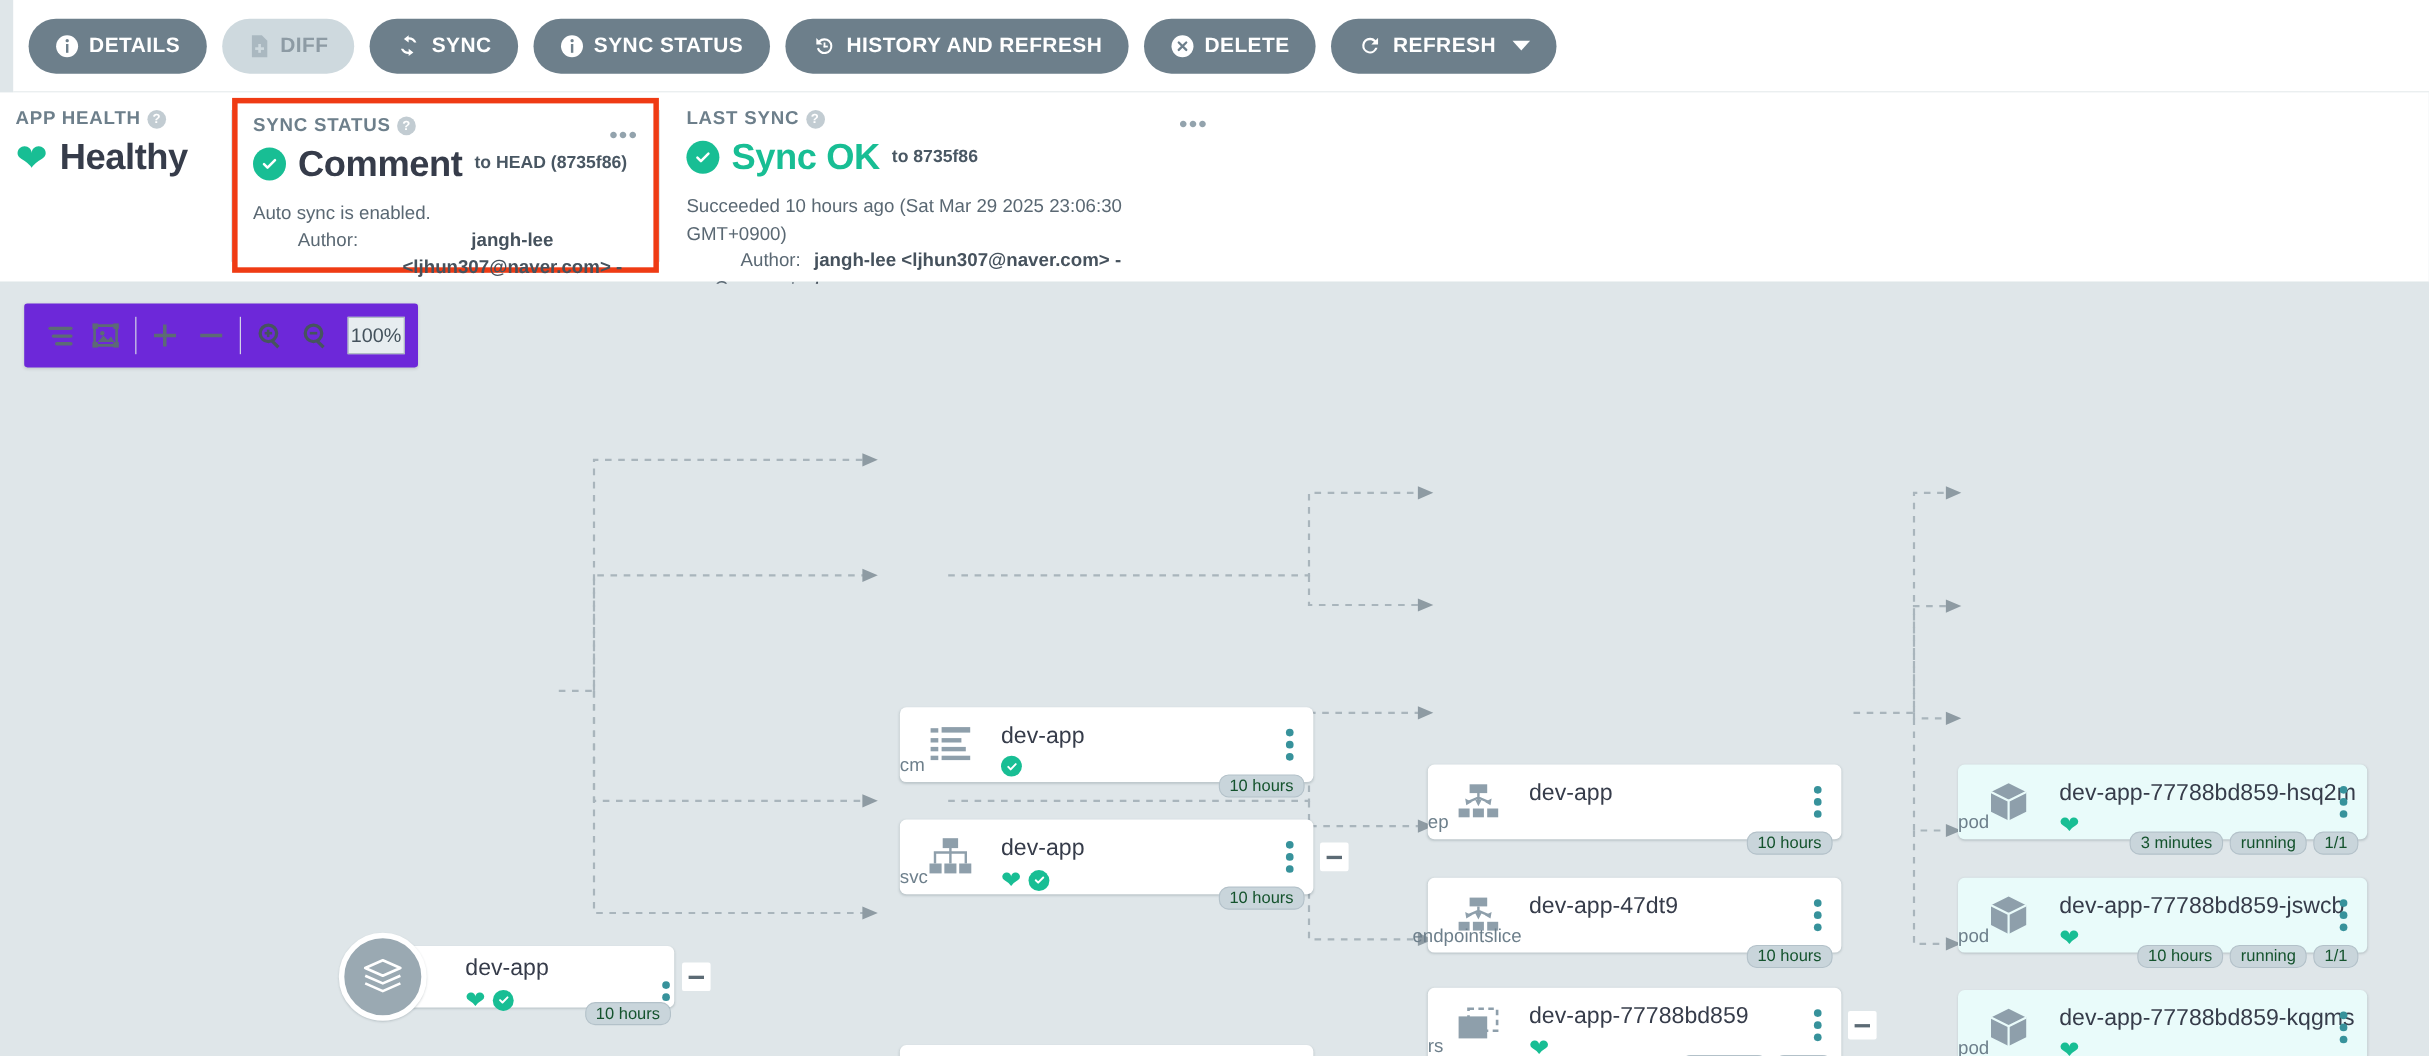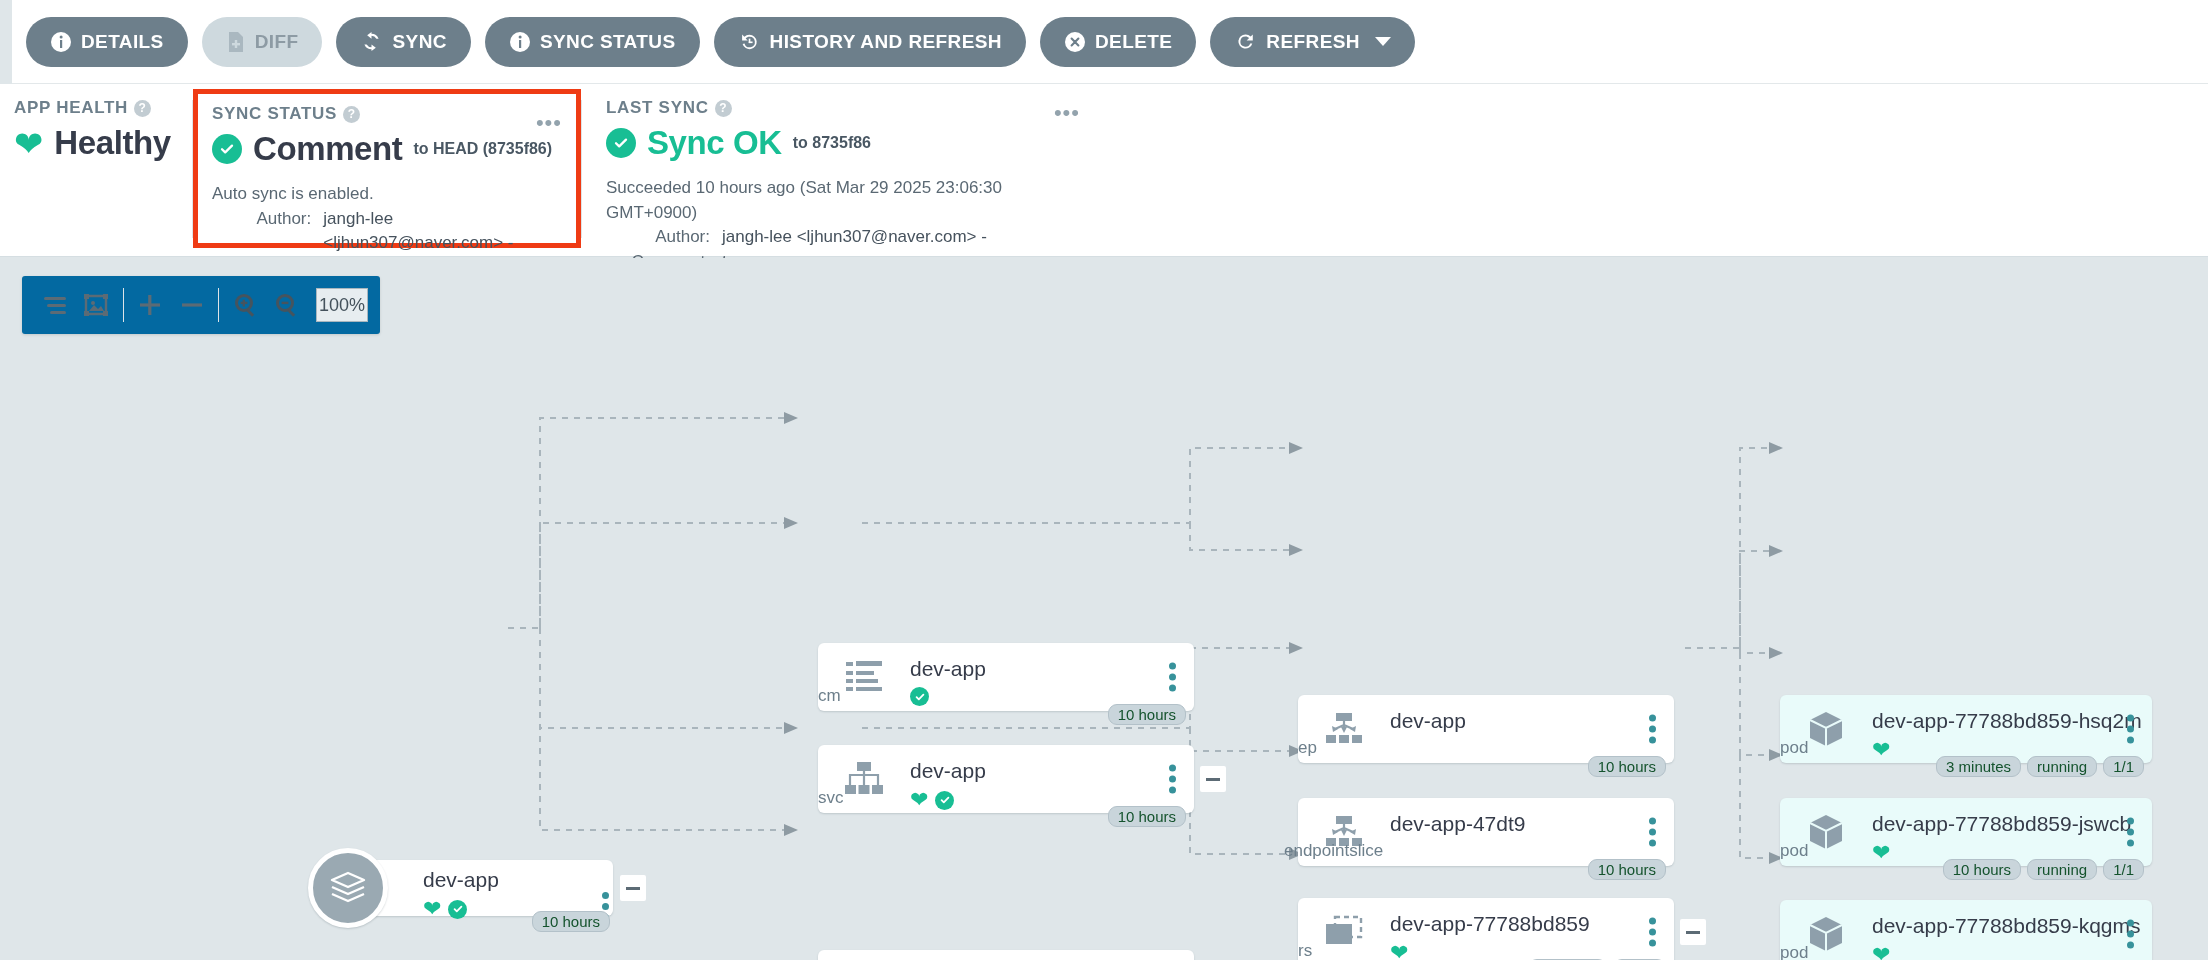"APP HEALTH" .spanel.health { width: 192px -> 210px }
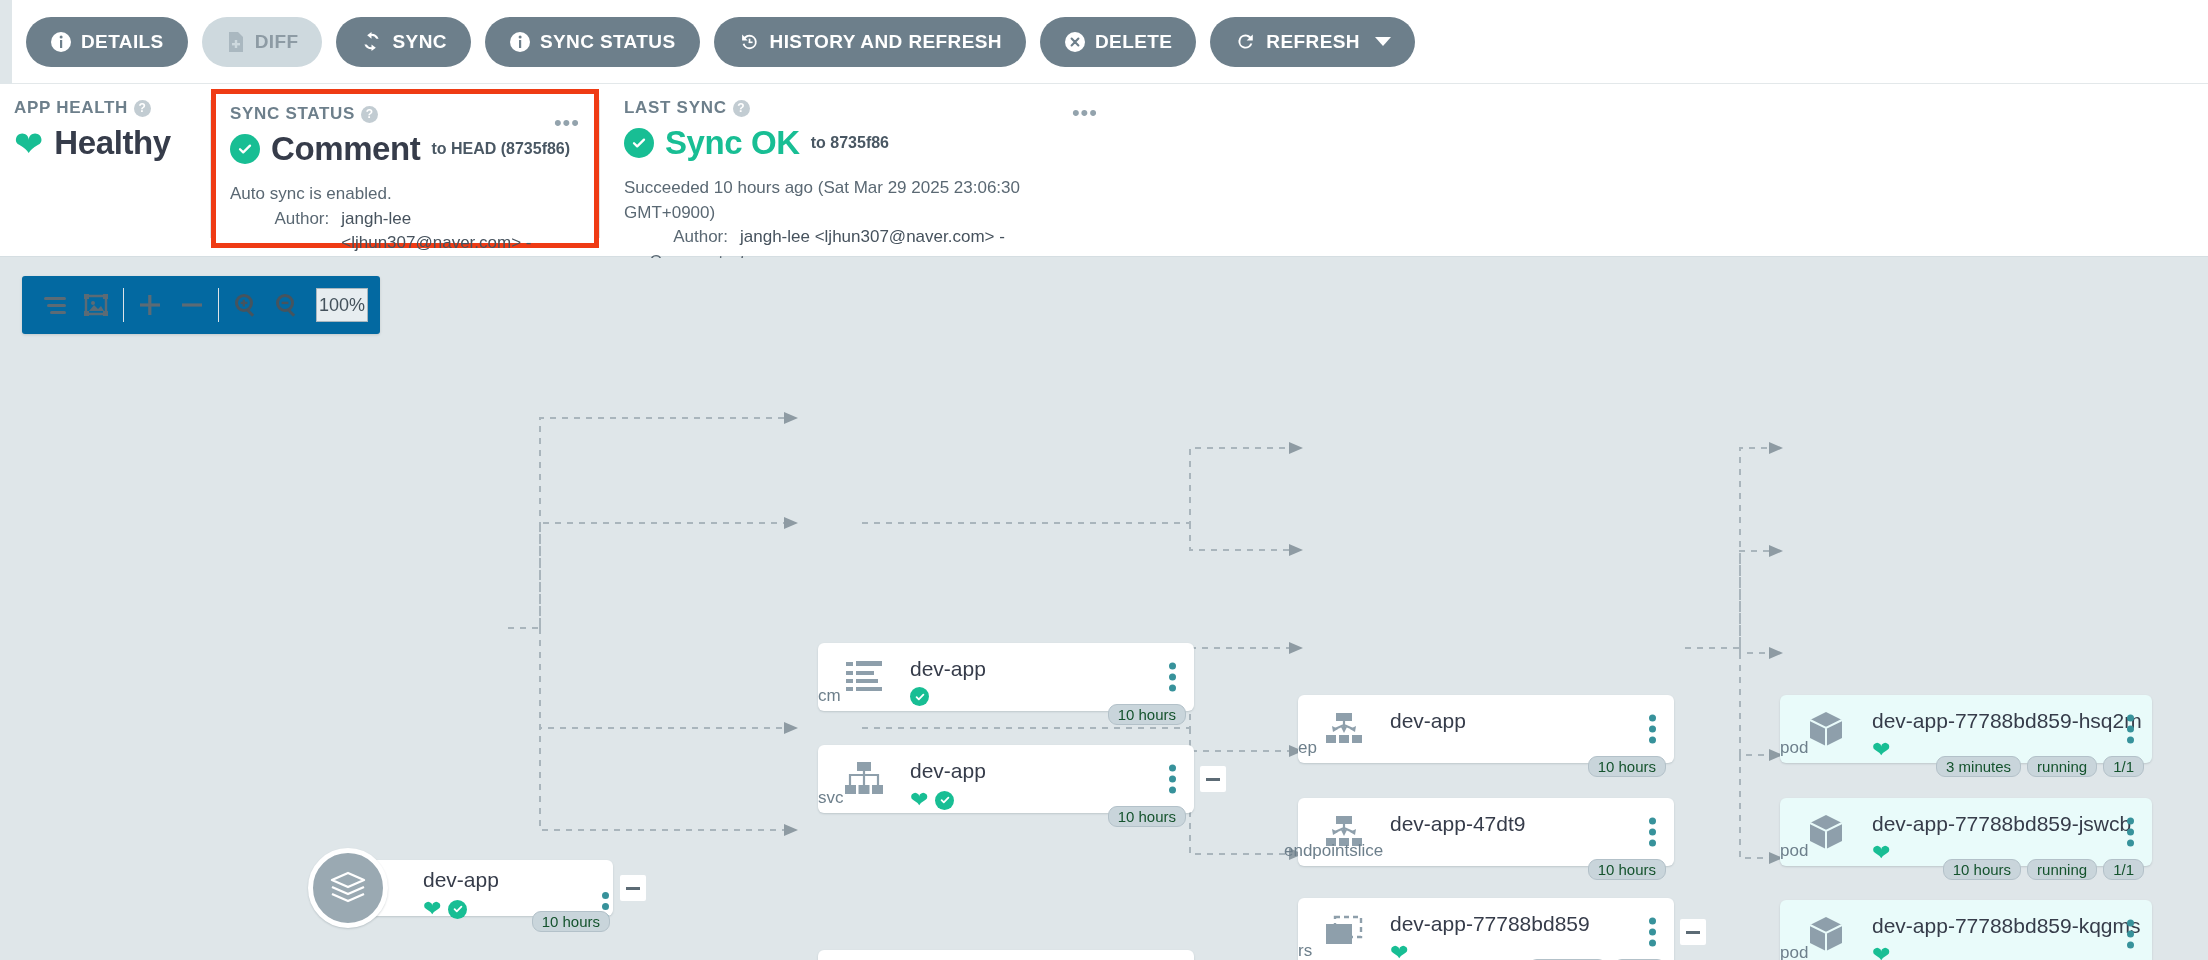"jangh-lee <ljhun307@naver.com> -" .kv .v { font-weight: 400 -> 700; text-align: none -> center }
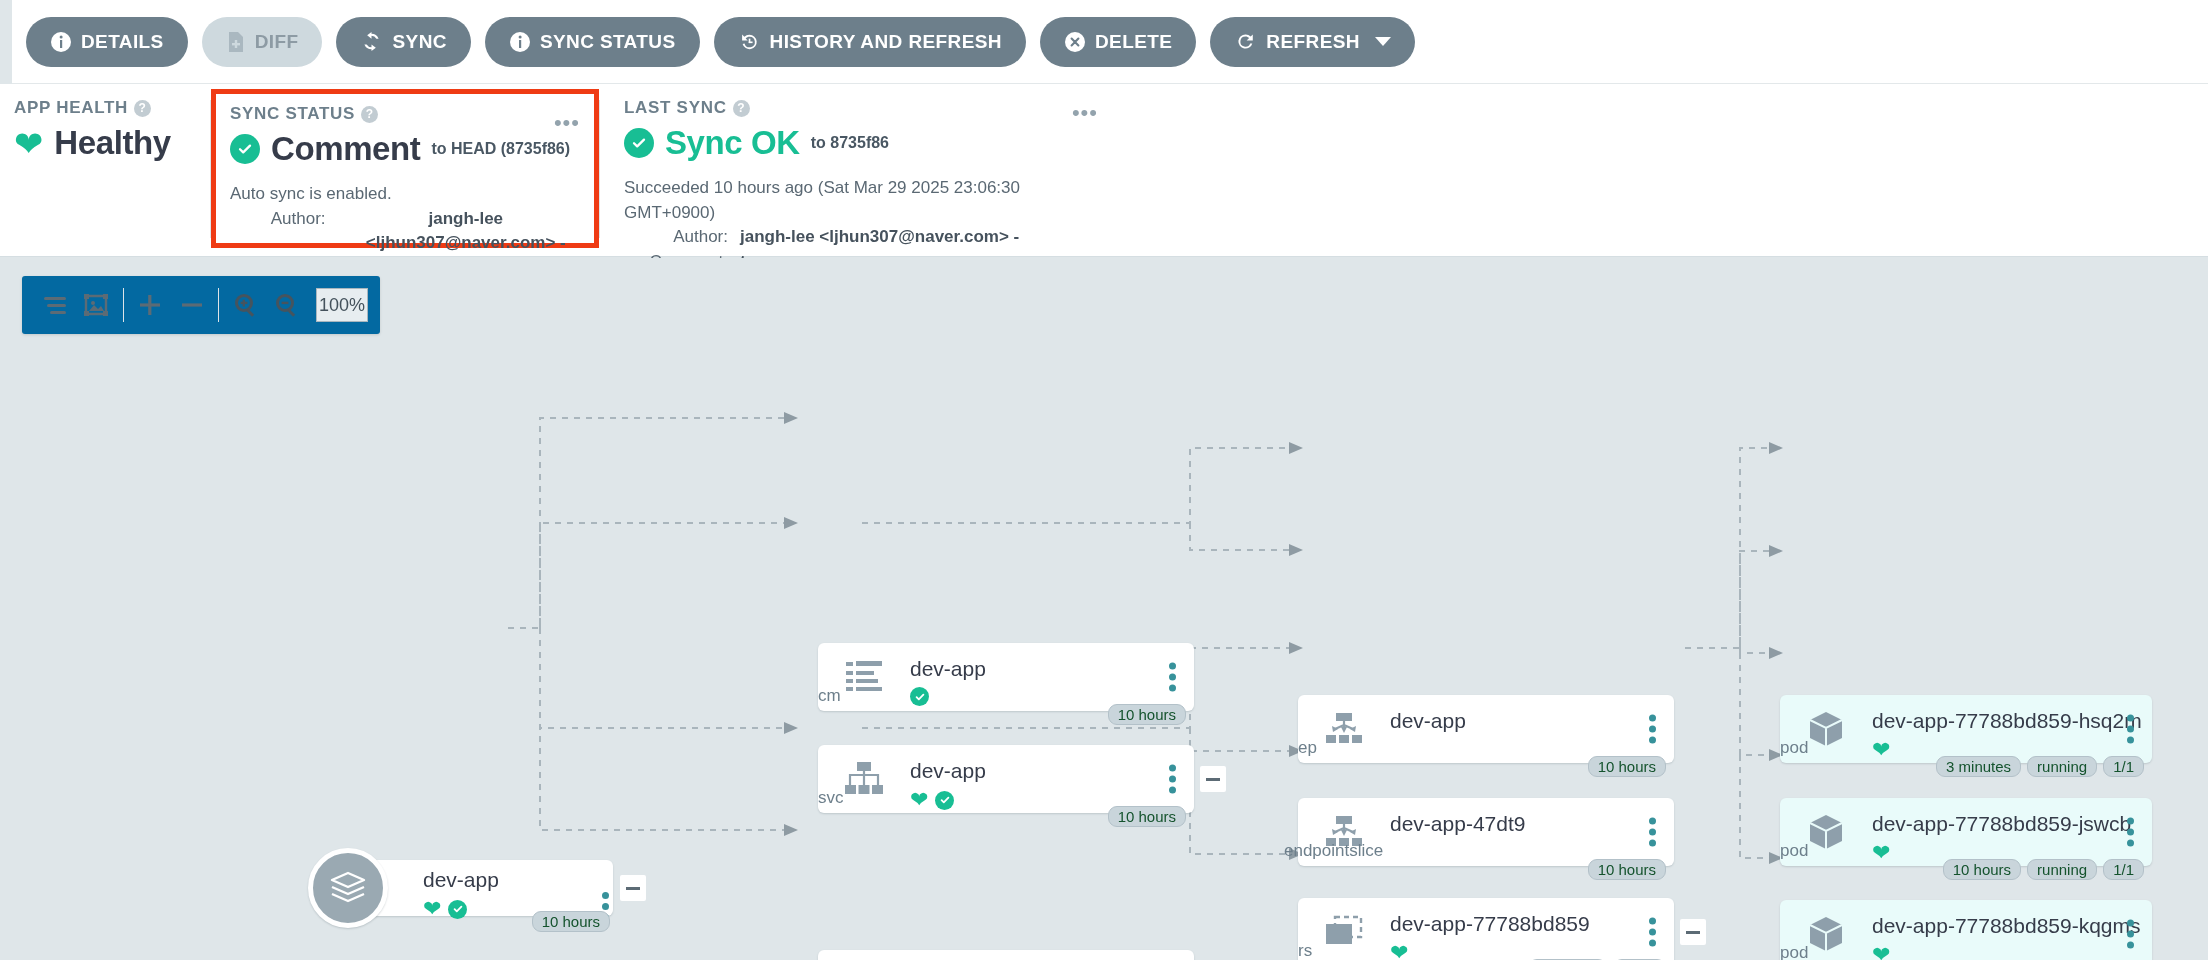"100%" .zoombar { background: #0369a1 -> #6d28d9 }
